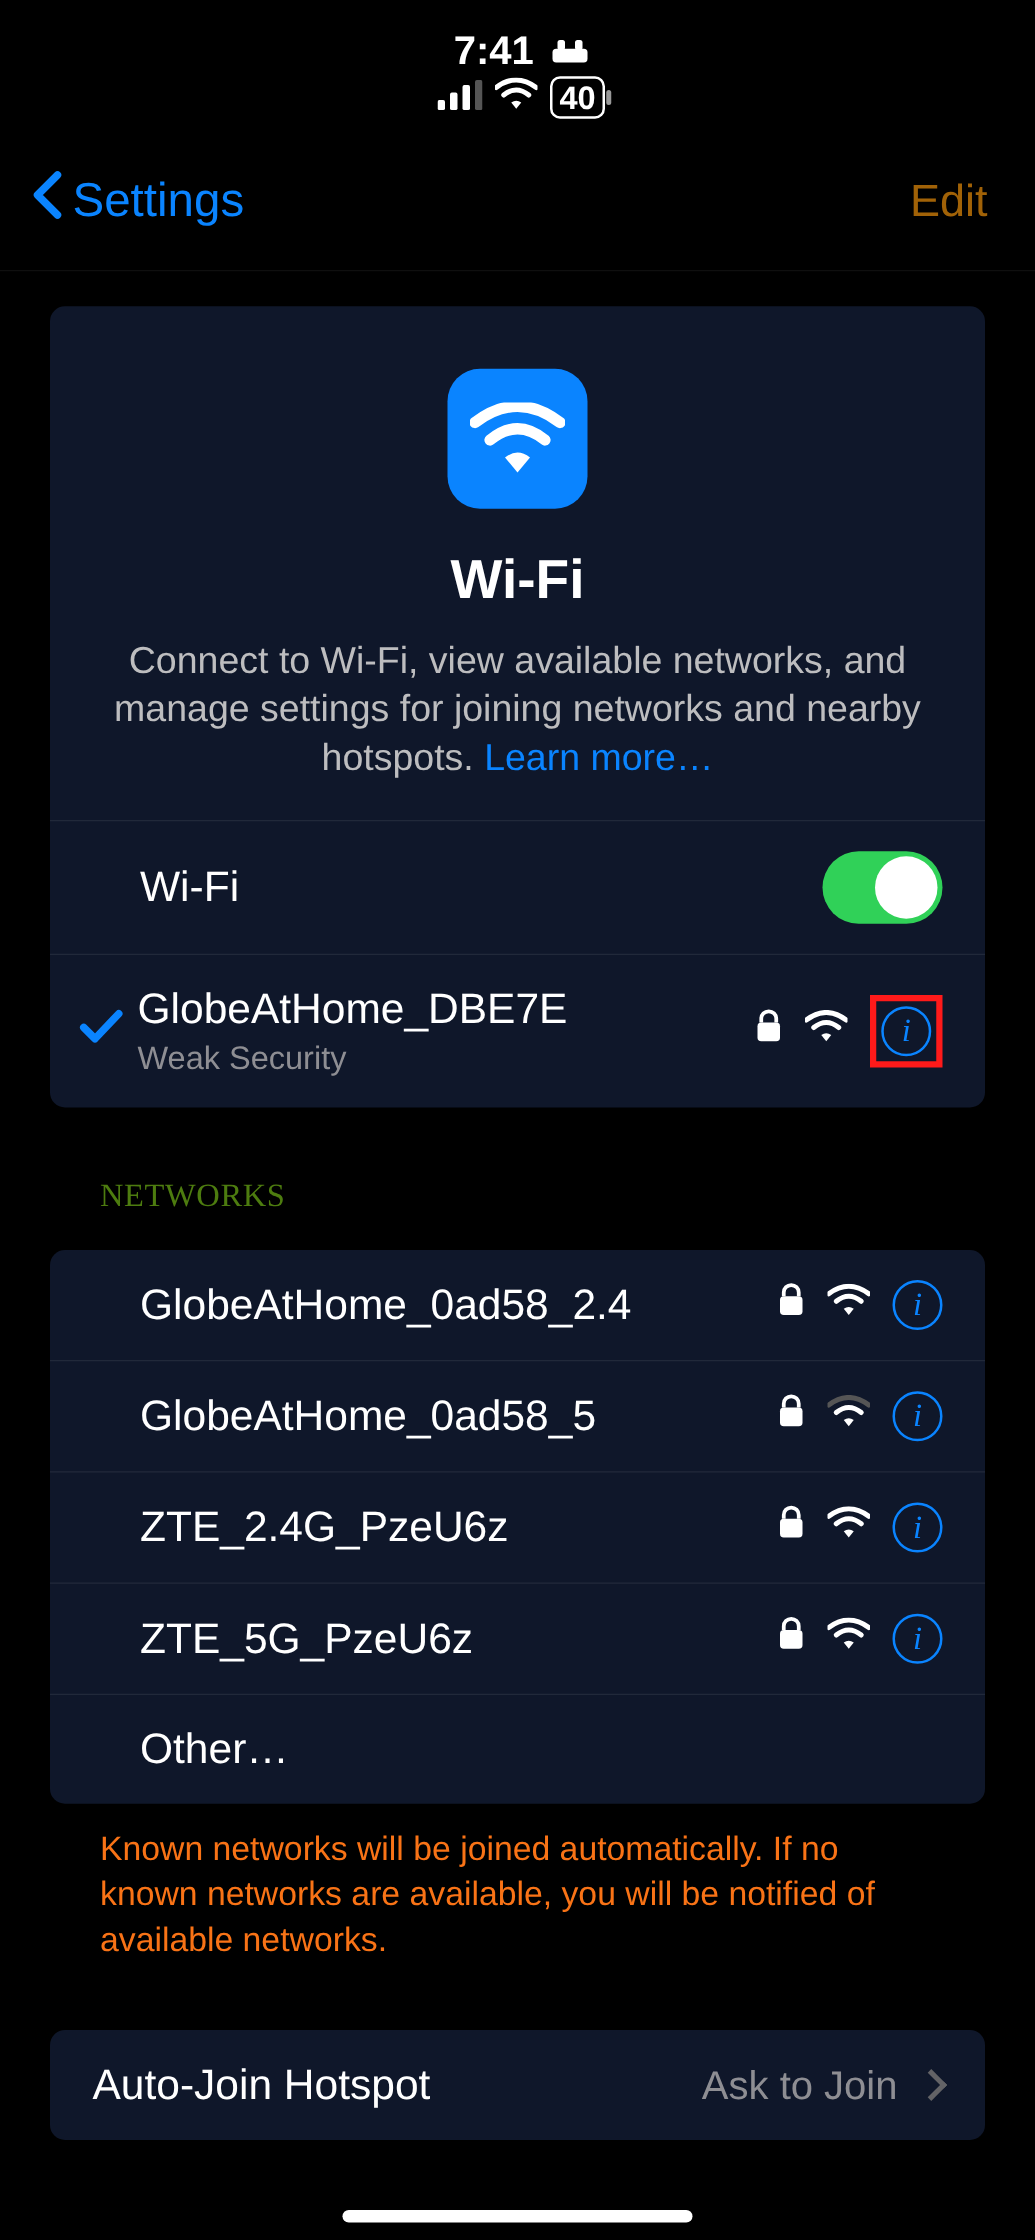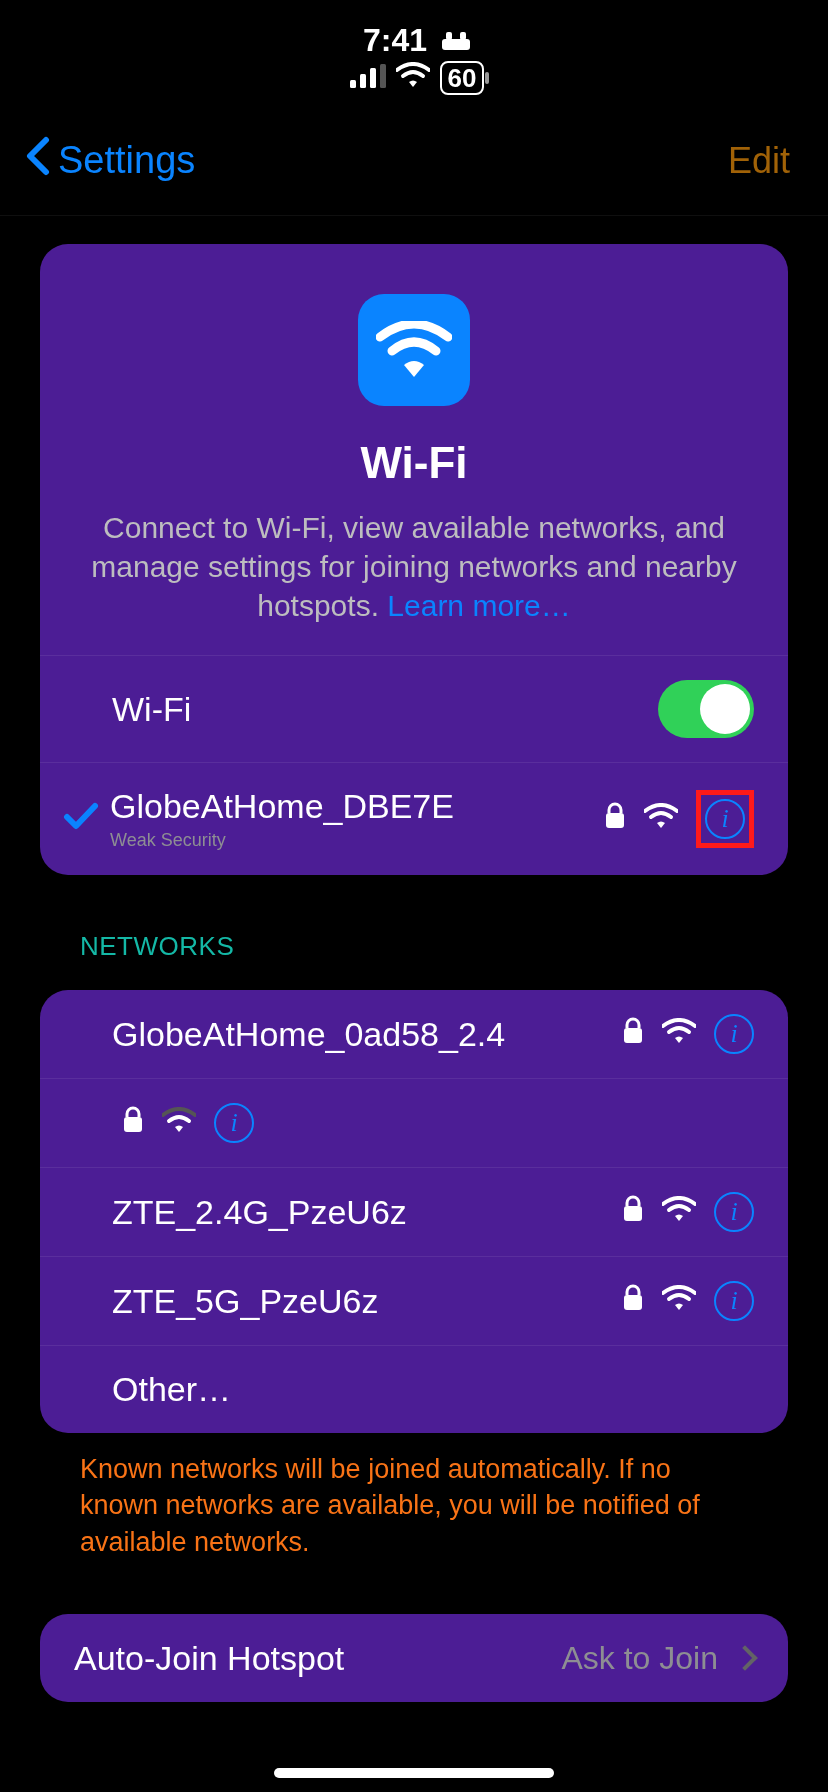"60" span.battery-box { text: 60 -> 40 }
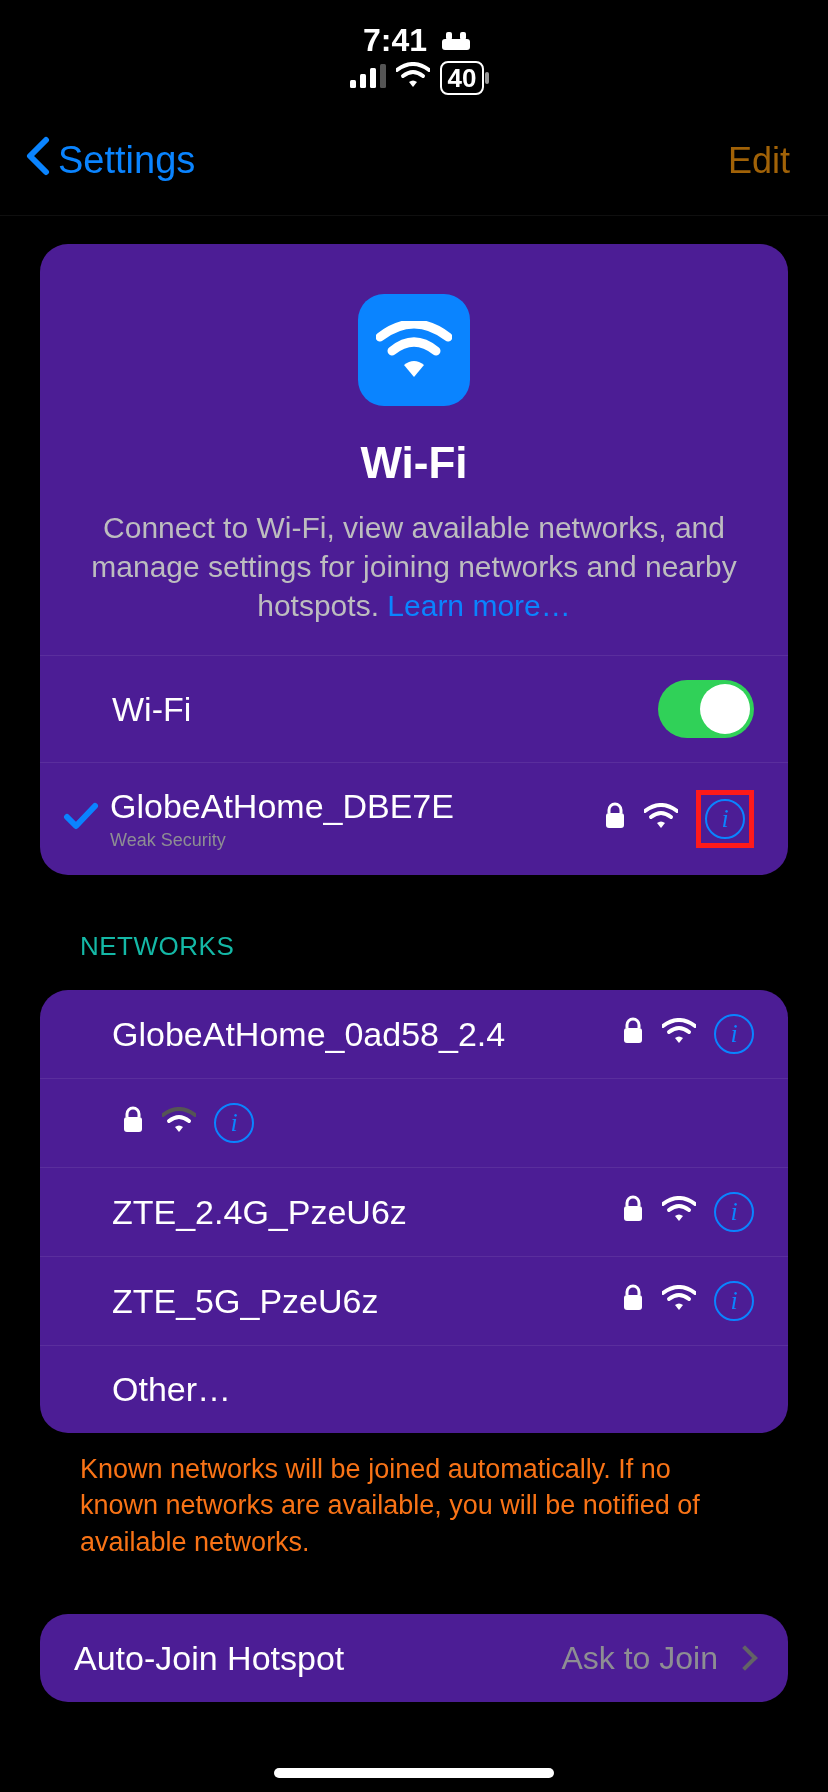"Wi-Fi" .card { background: #4c1d95 -> #0f172a; border-radius: 28px -> 12px }
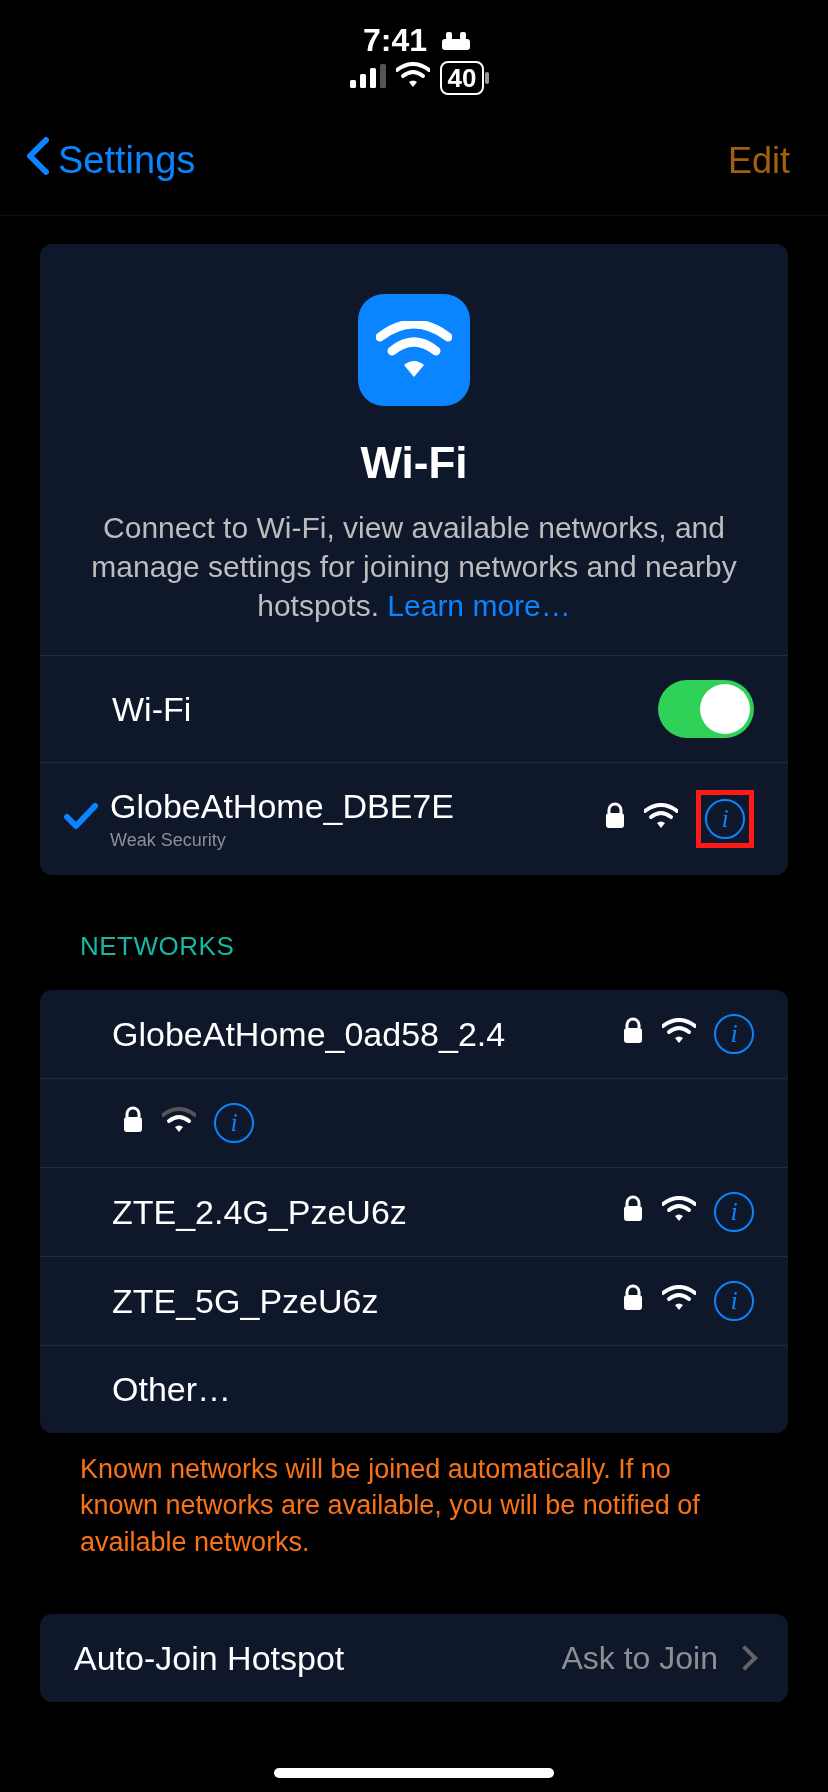"Weak Security" .row-sub { font-size: 18px -> 26px }
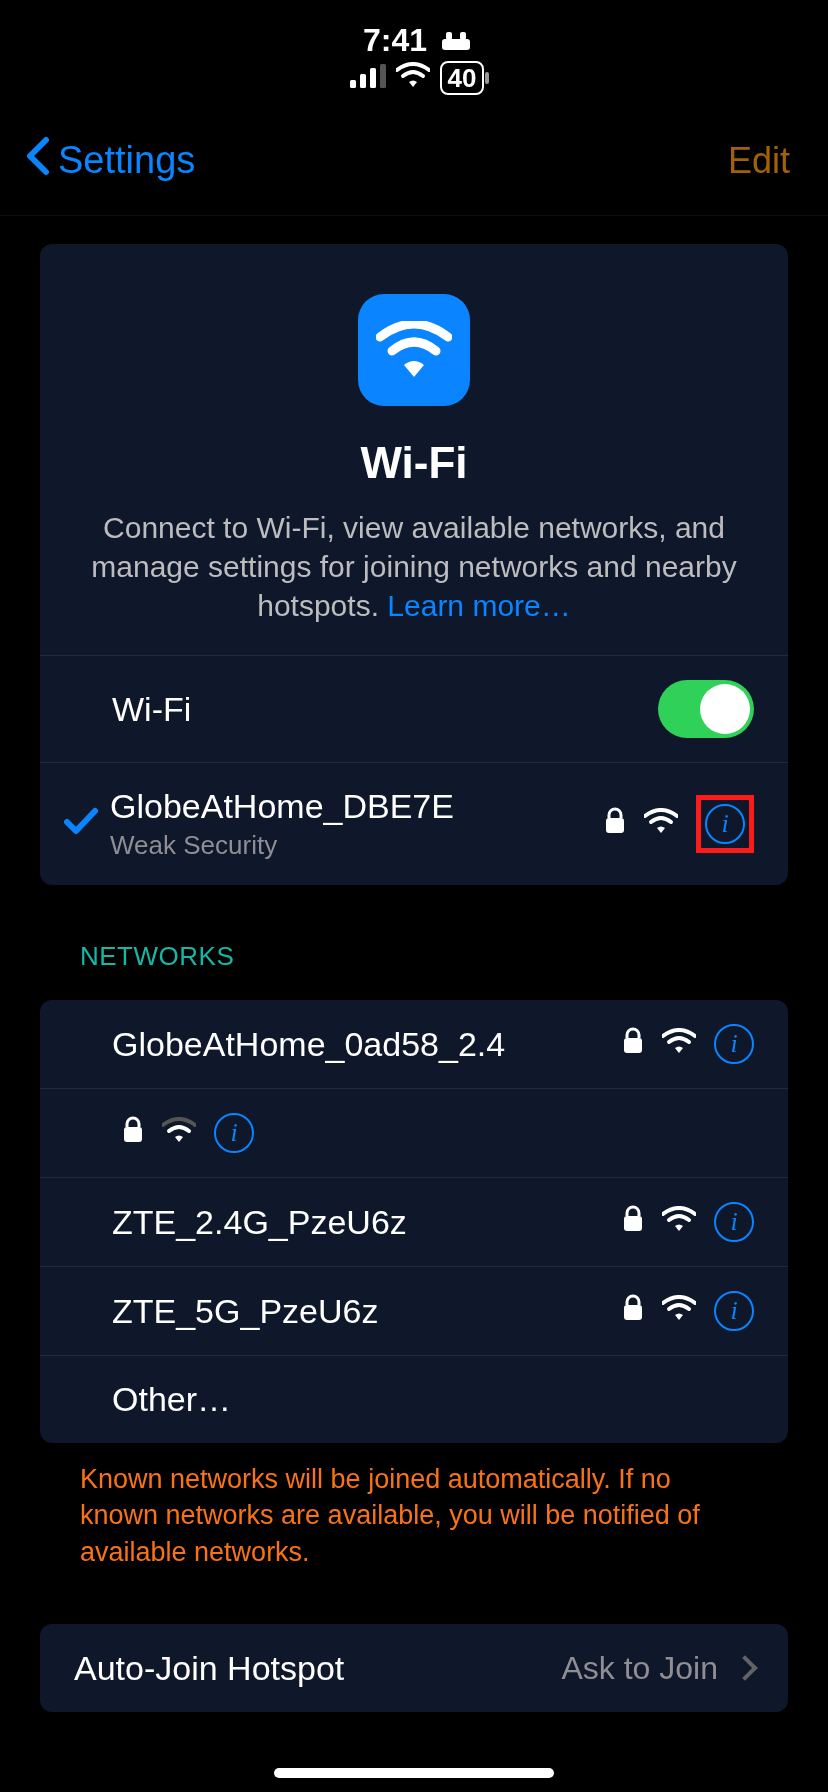"NETWORKS" .section-header { color: #14b8a6 -> #4d7c0f; font-family: none -> Liberation Serif, serif }
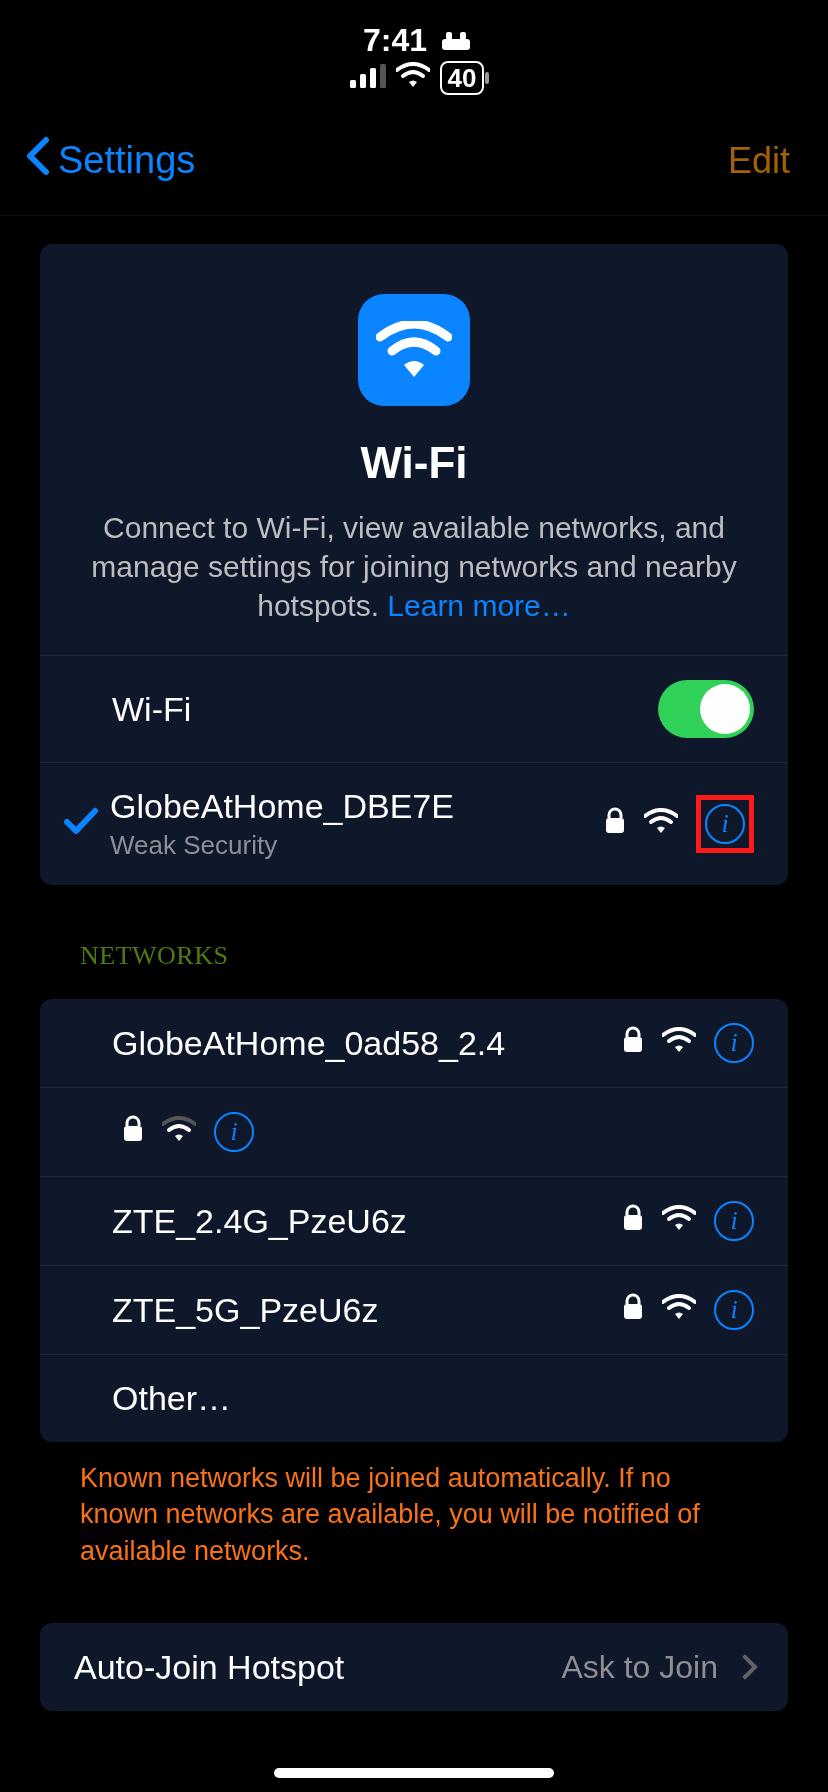"GlobeAtHome_0ad58_5" div.row-label { html: none -> <div>GlobeAtHome_0ad58_5</div> }
